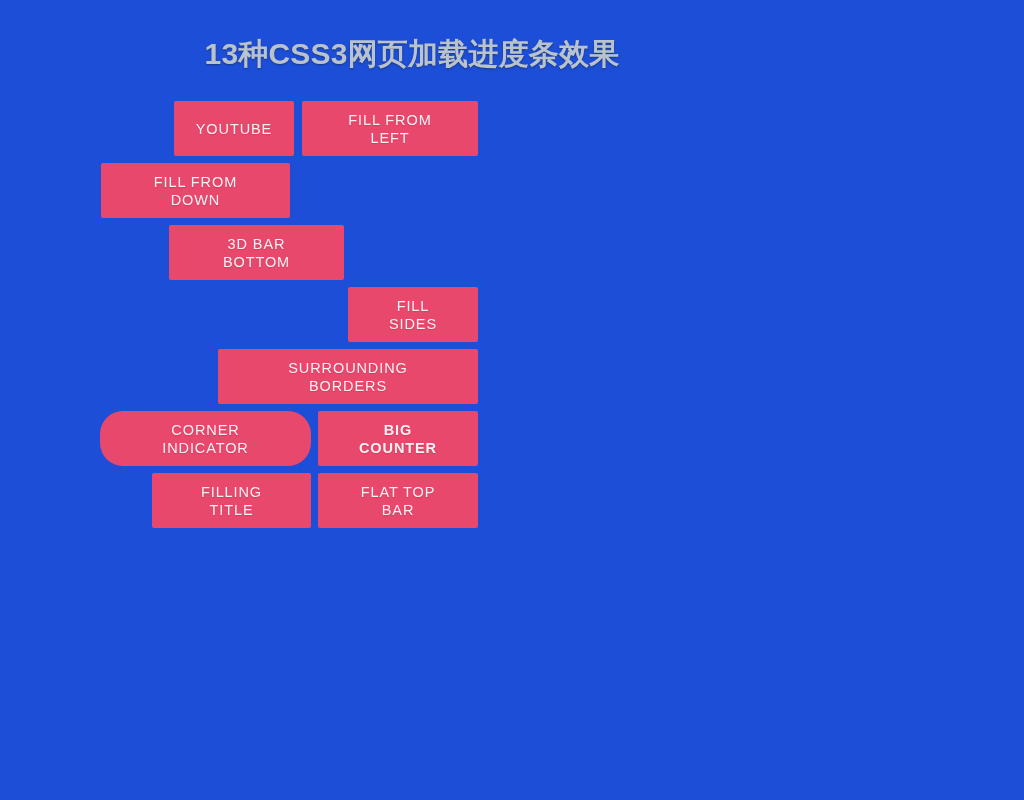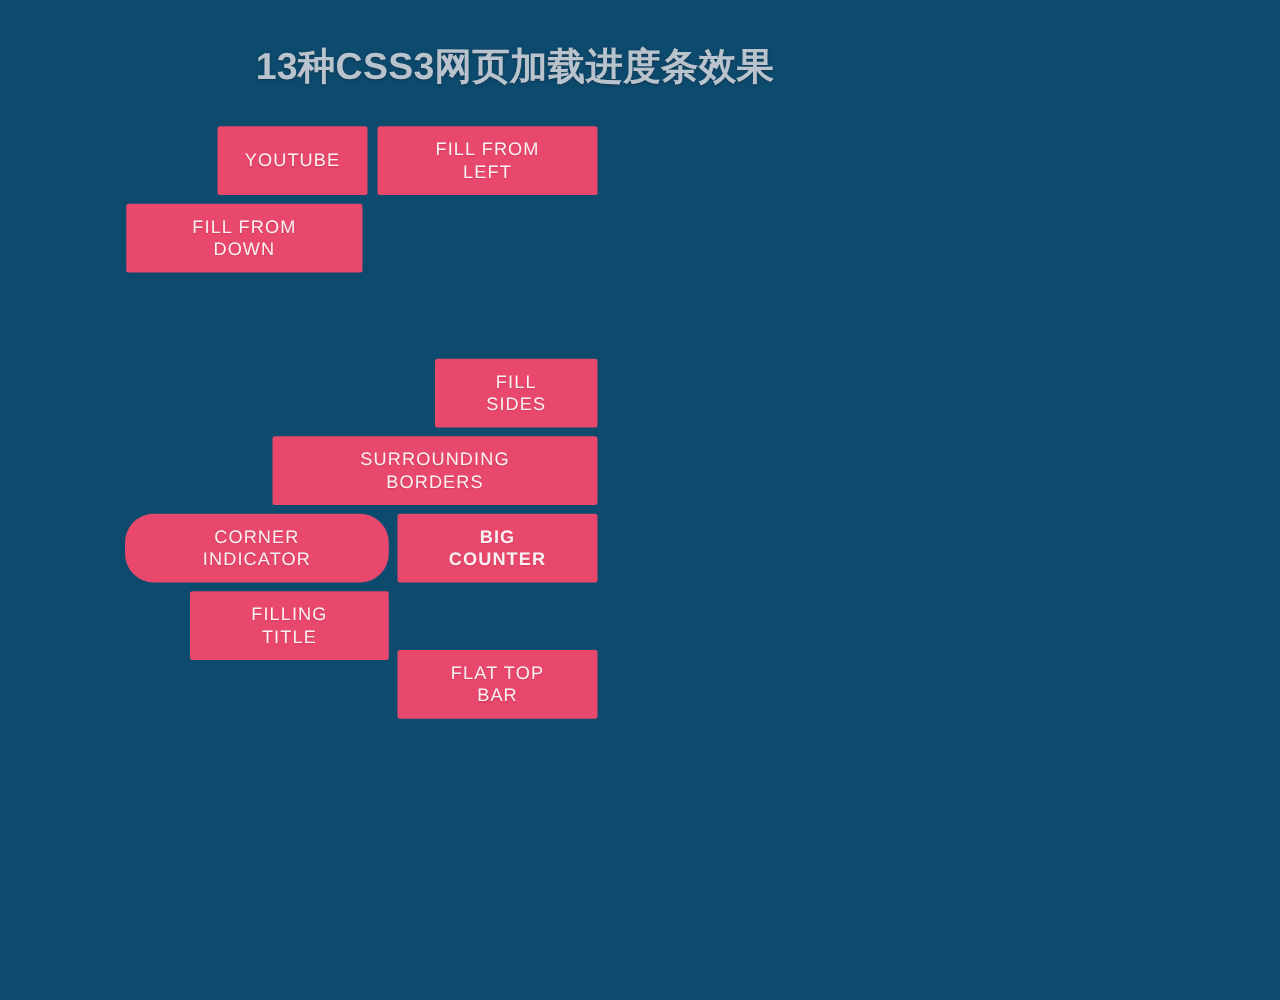"13种CSS3网页加载进度条效果" .page { background: #0c4a6e -> #1d4ed8 }
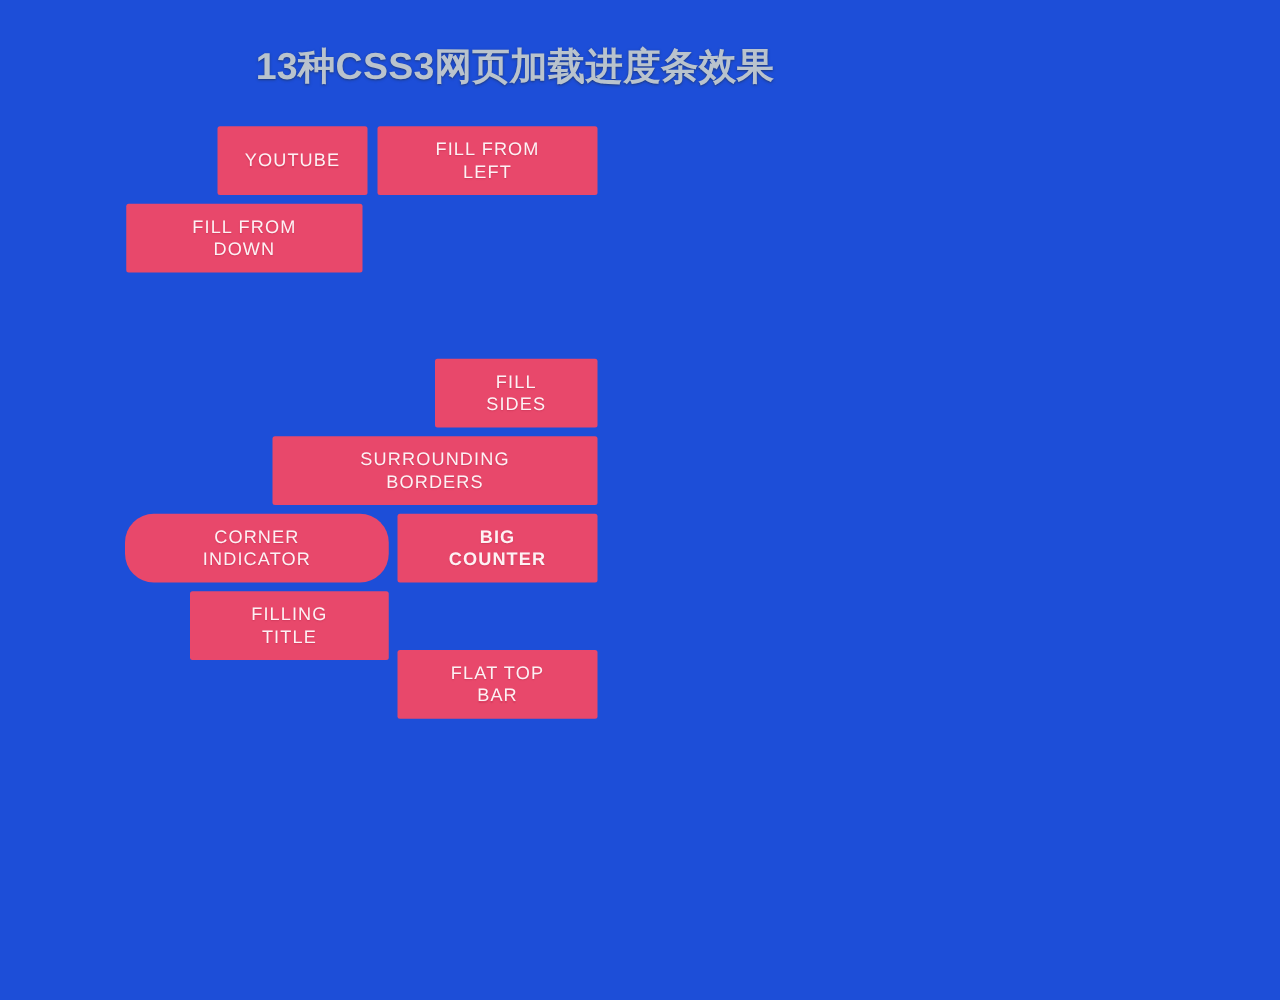"3D BAR" button.demo-btn { html: none -> <button>3D BAR BOTTOM</button> }
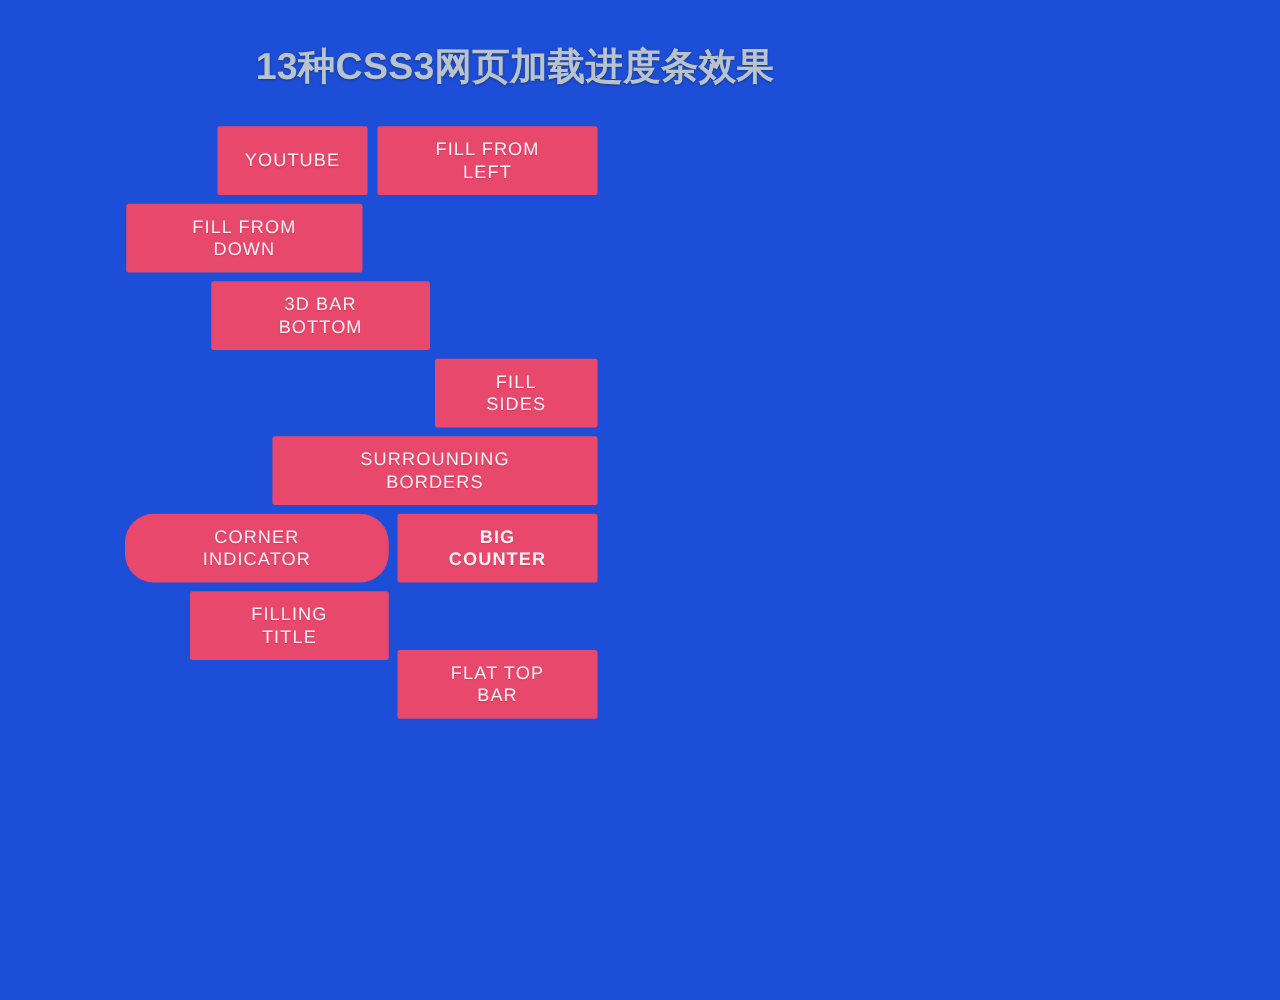"FLAT TOP" button.demo-btn { margin-top: 47px -> none }
